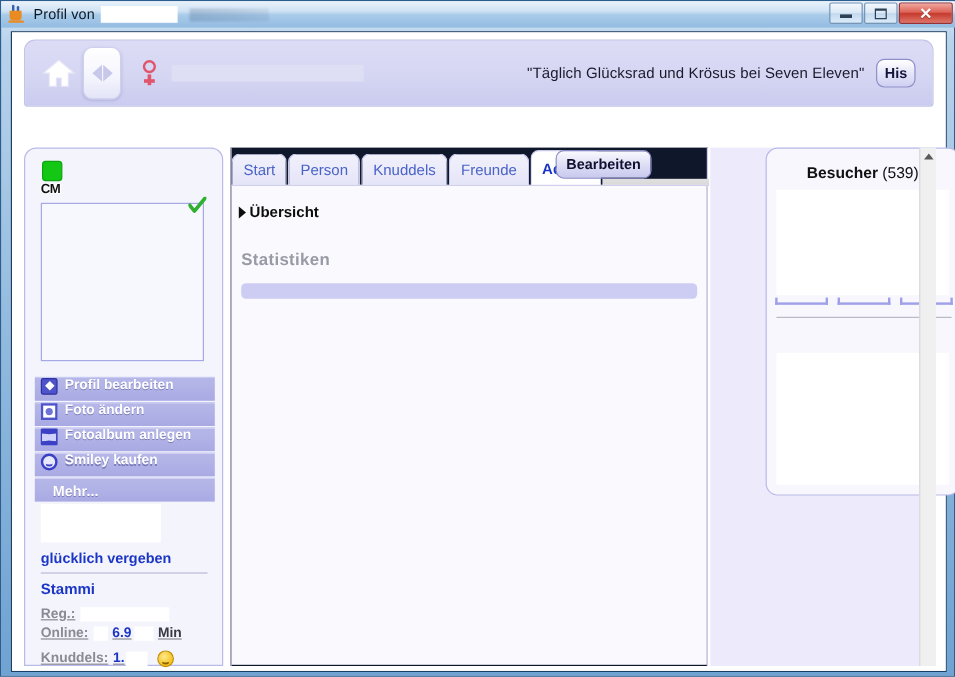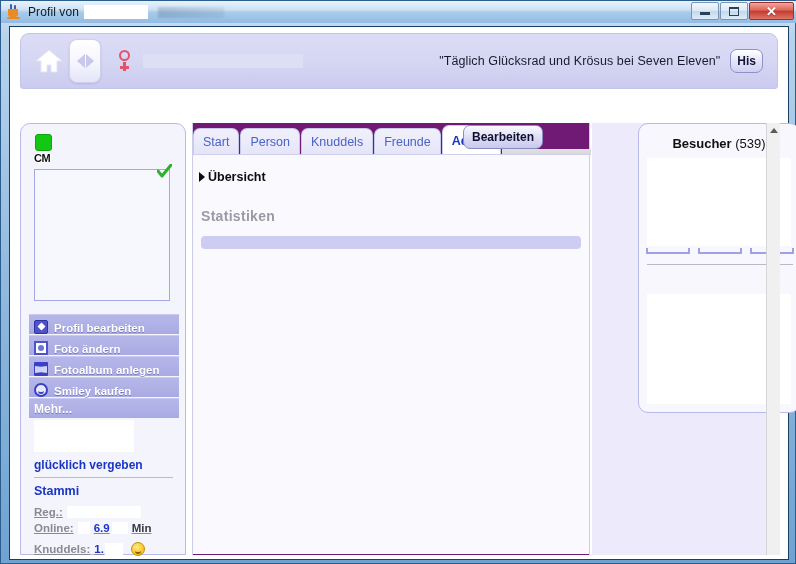"Start" .main-panel { background: #701a75 -> #0f172a }
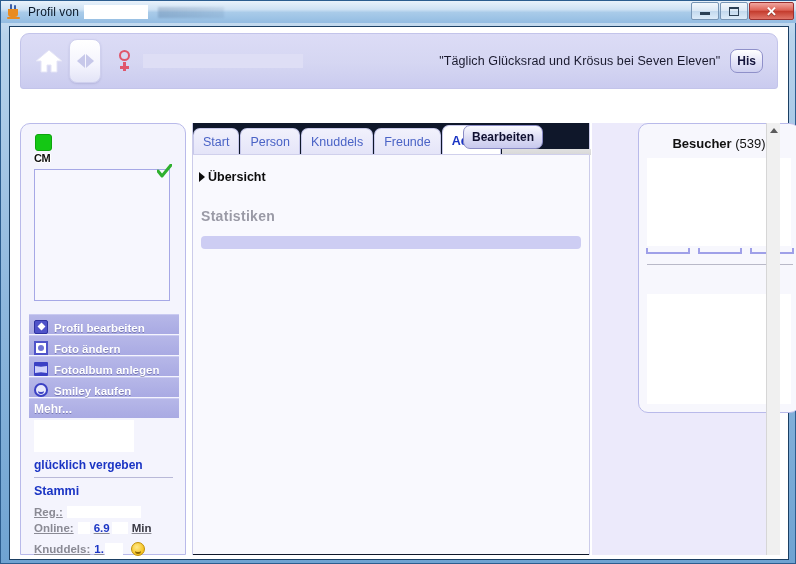"Profil bearbeiten" .menu-item { align-items: flex-end -> flex-start }
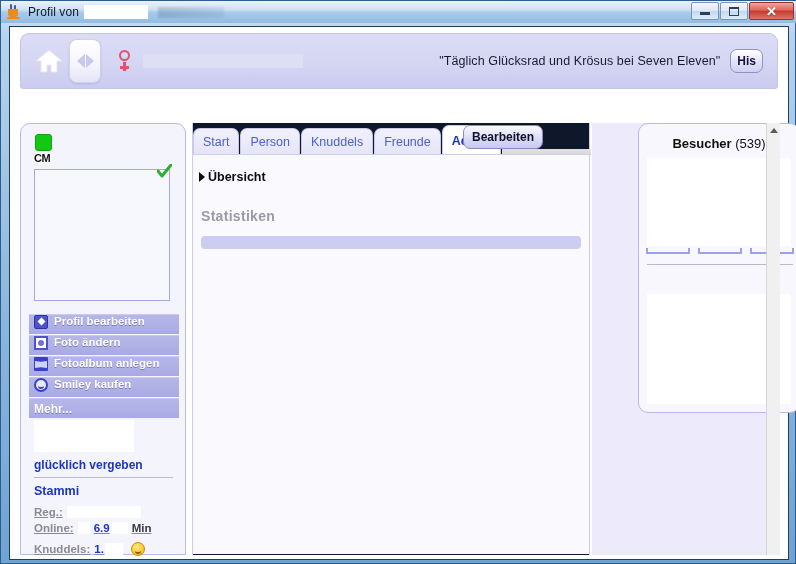"Mehr..." .menu-more { padding-left: 5px -> 15px }
